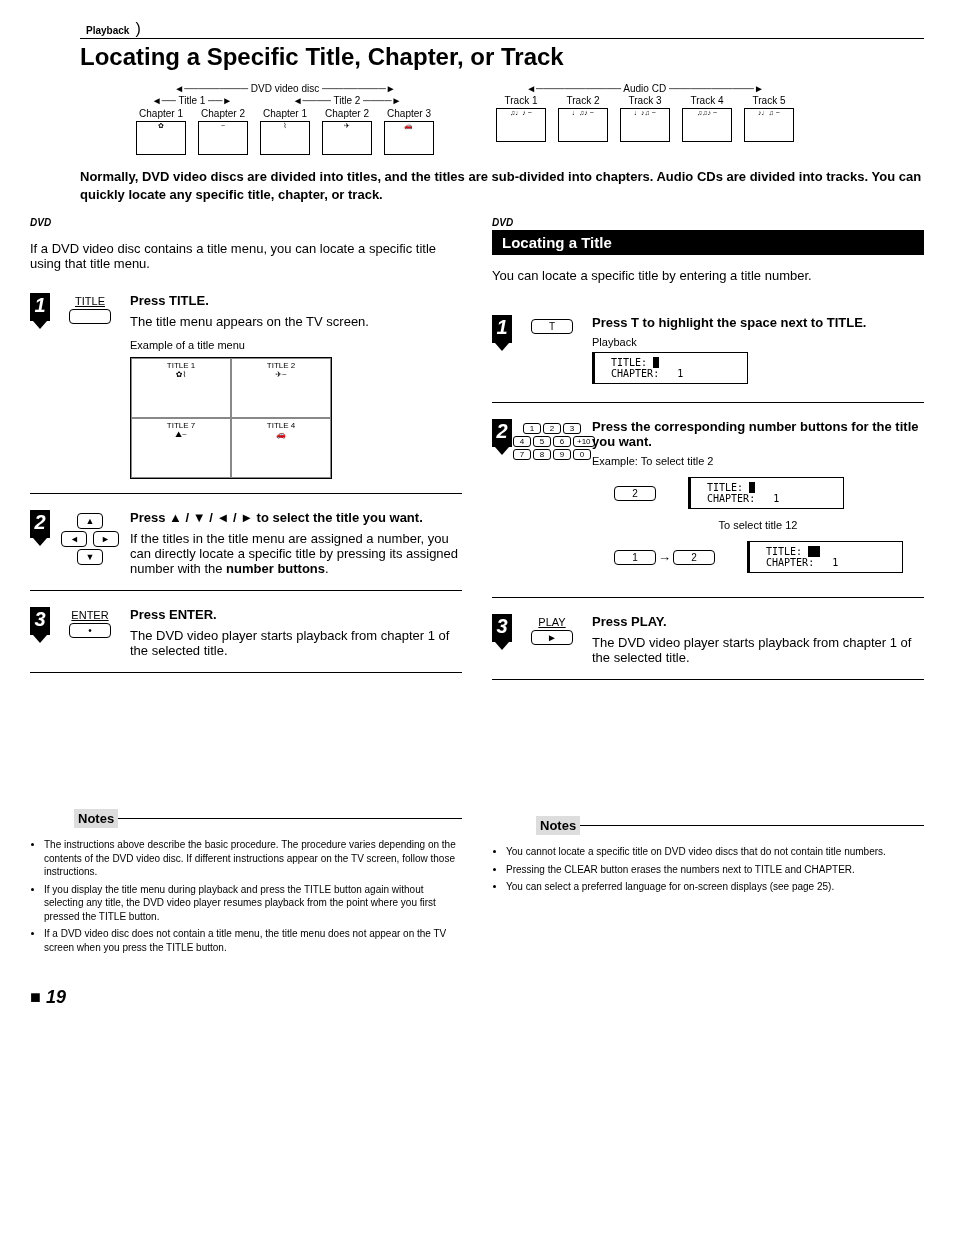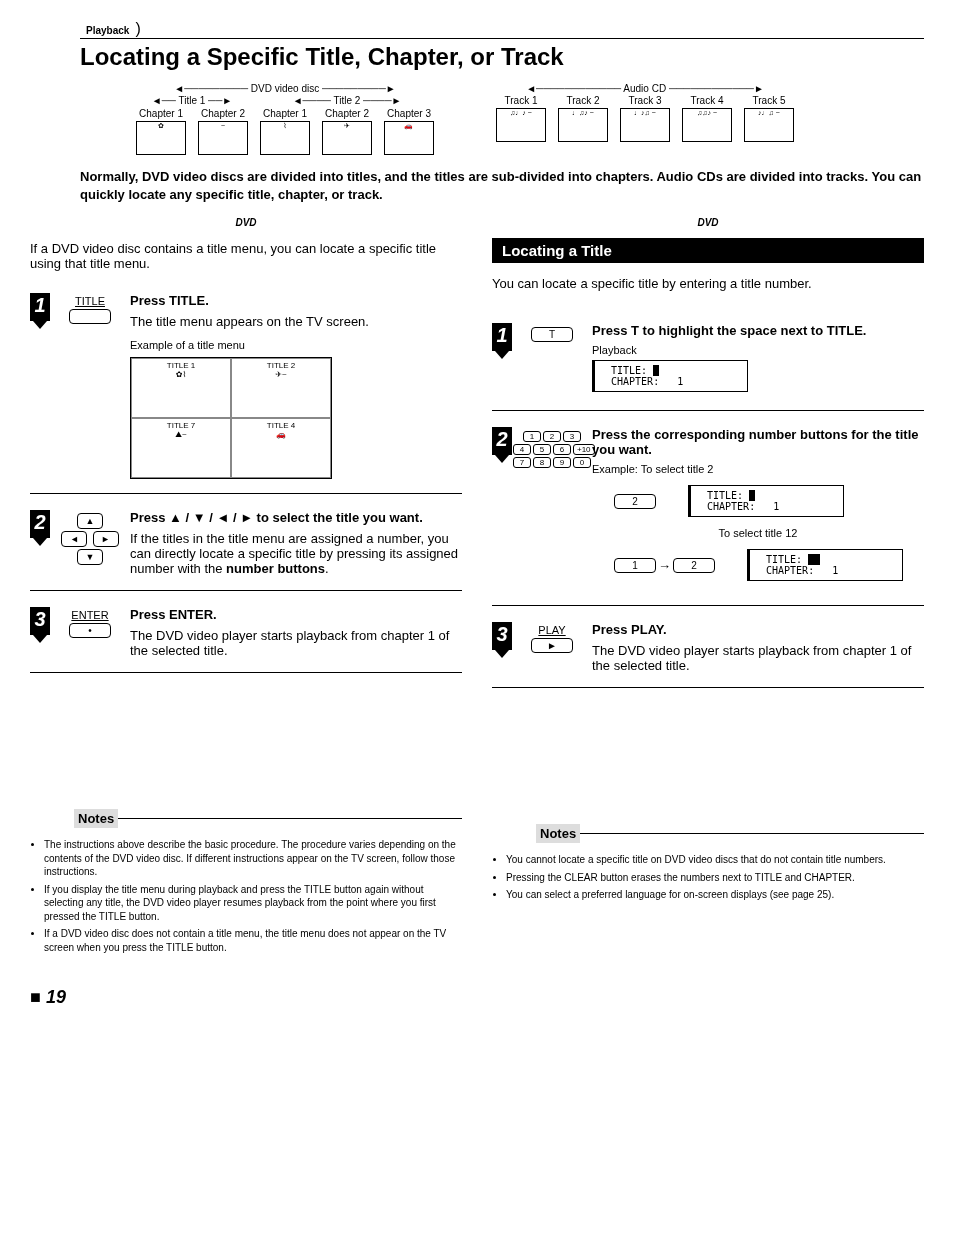"DVD" .dvd-tag { margin-bottom: 10px -> 2px; text-align: center -> left }
